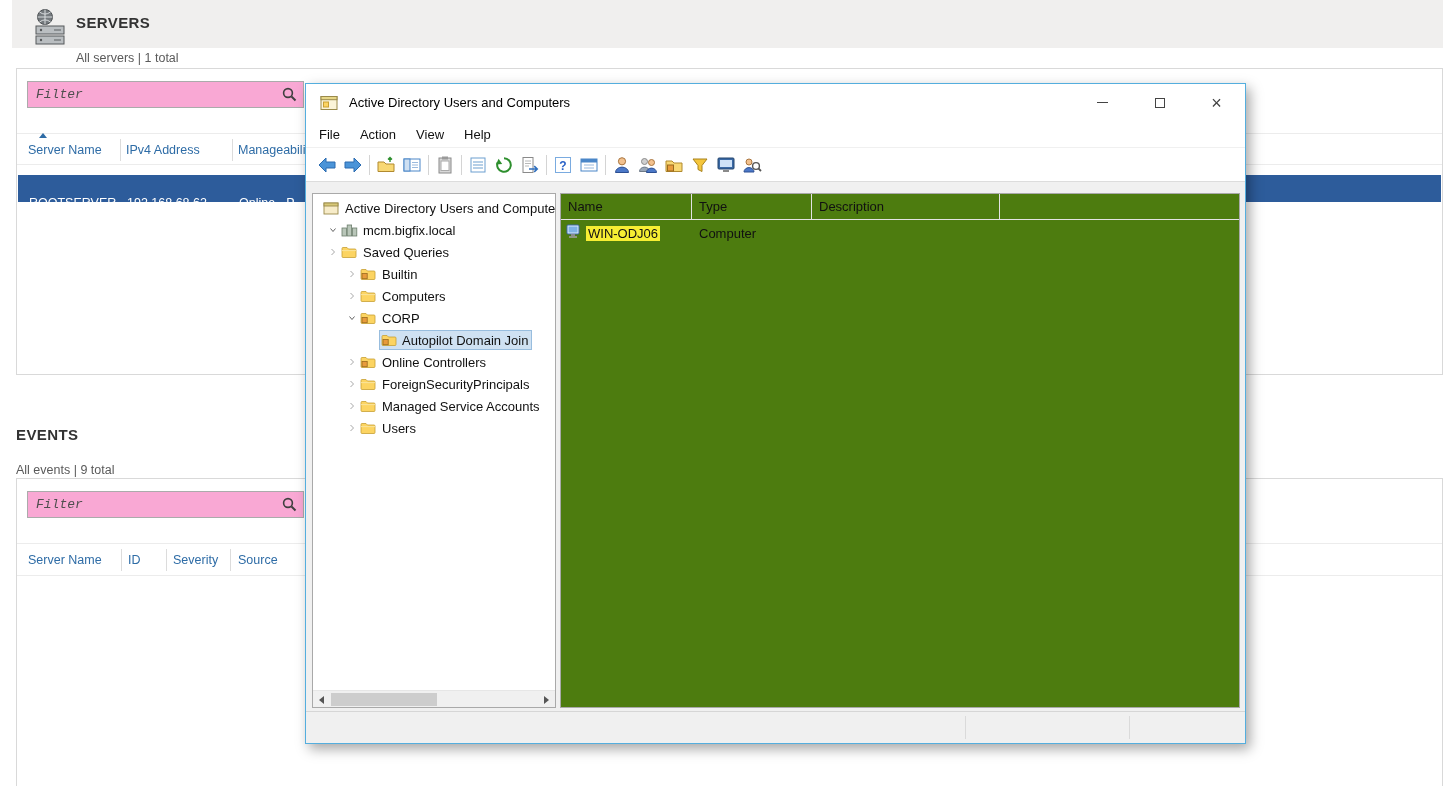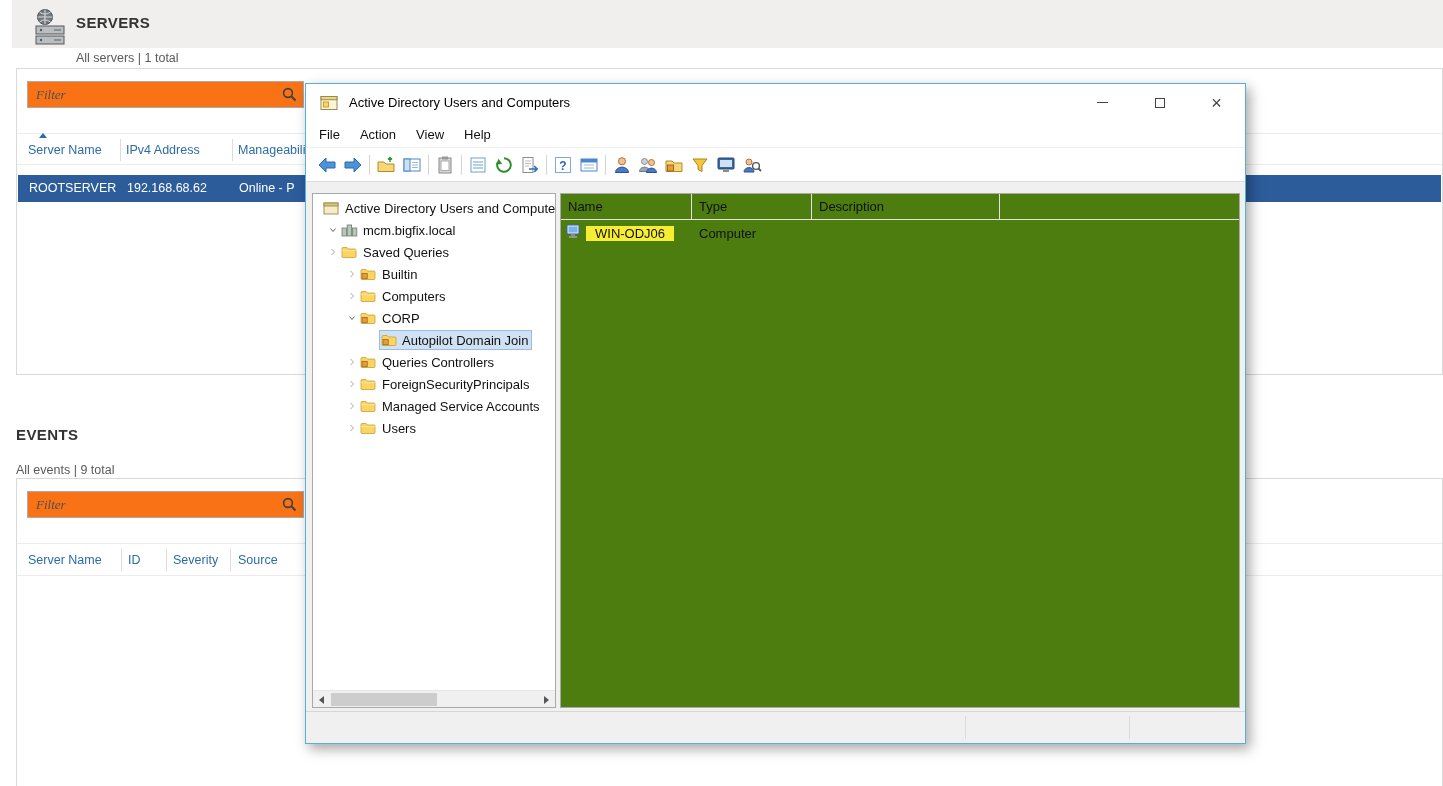"Filter" .filter-input { background: #f97316 -> #f9a8d4; font-family: Liberation Serif, serif -> Liberation Mono, monospace }
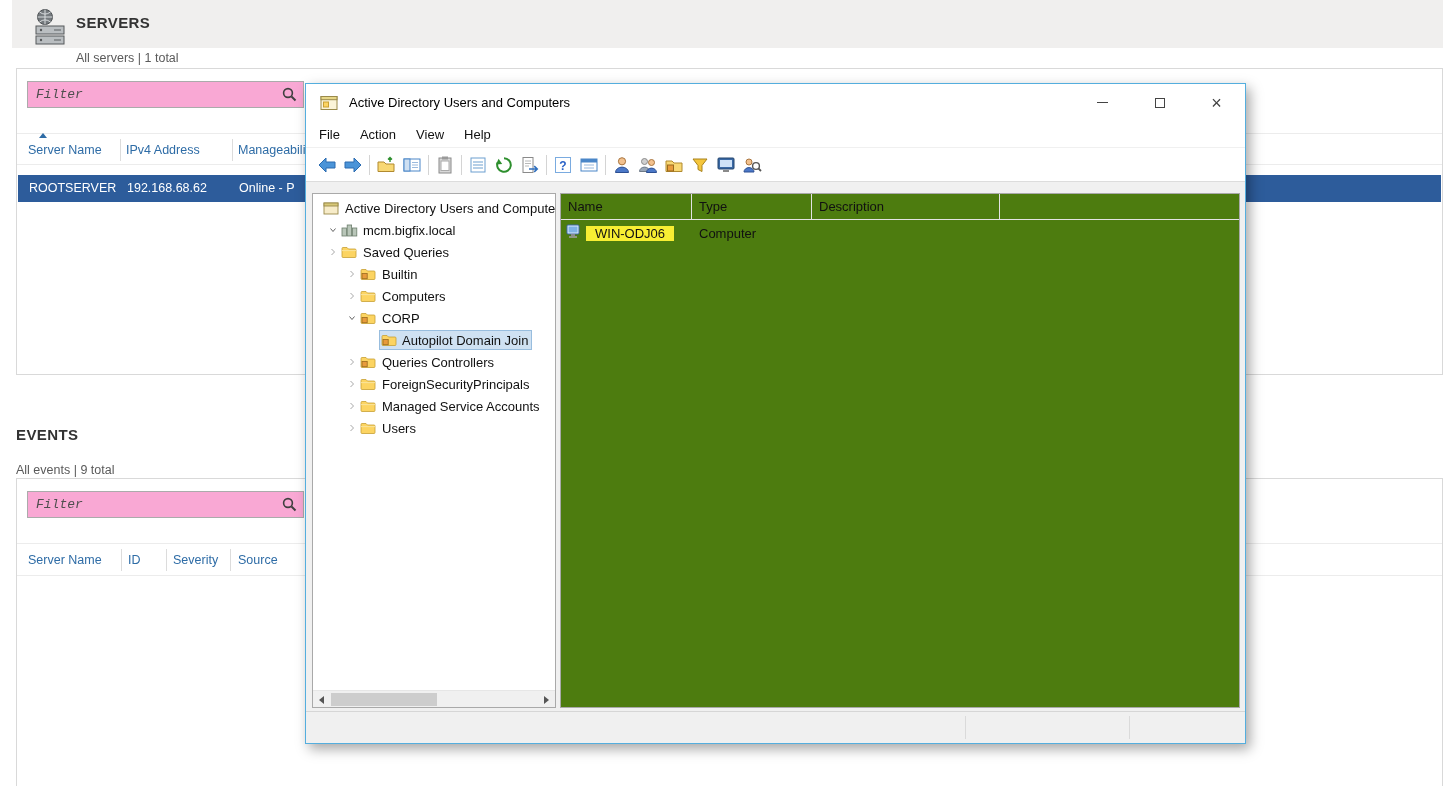"ROOTSERVER" .server-row span { margin-top: none -> 15px }
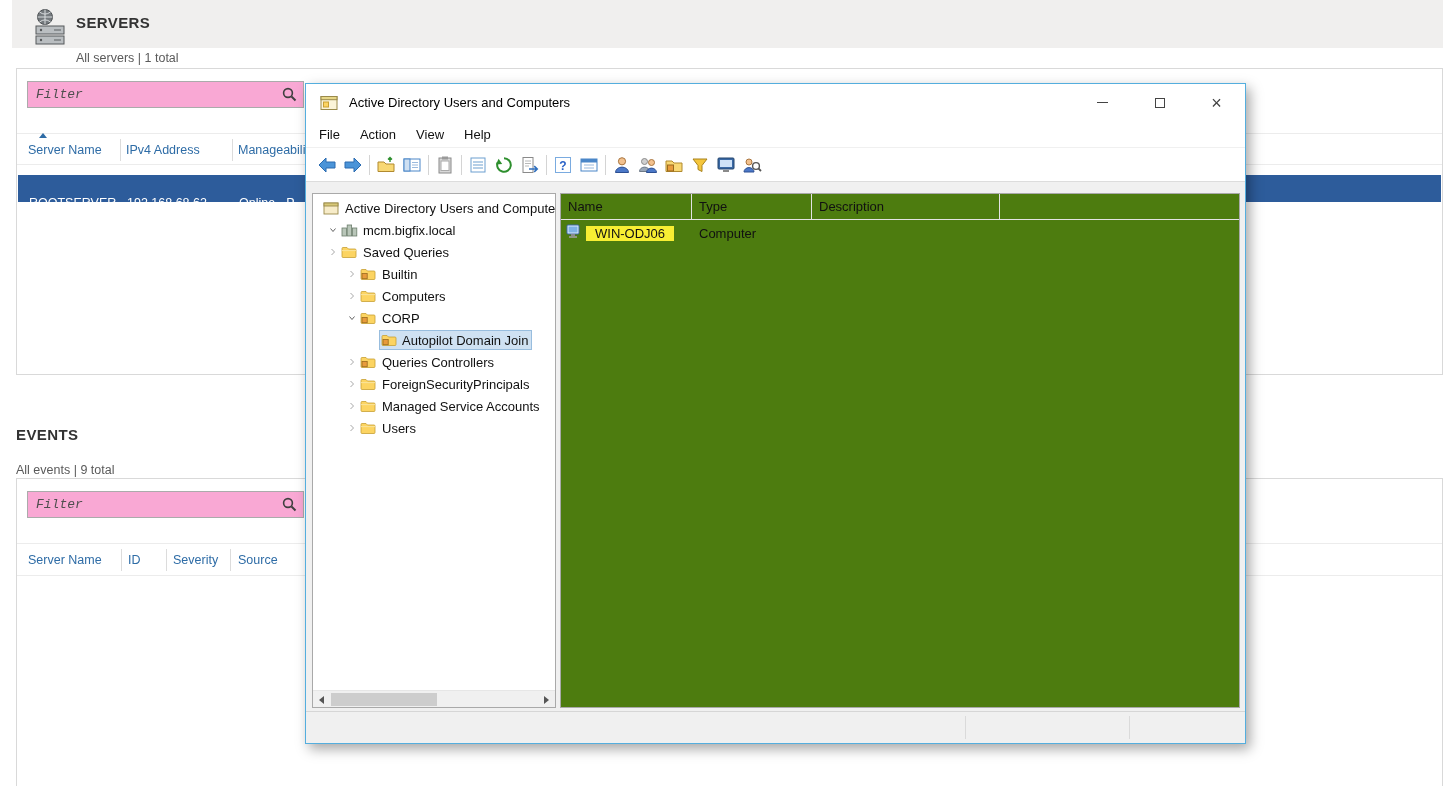"WIN-ODJ06" .name-hl { padding: 0 9px -> 0 2px }
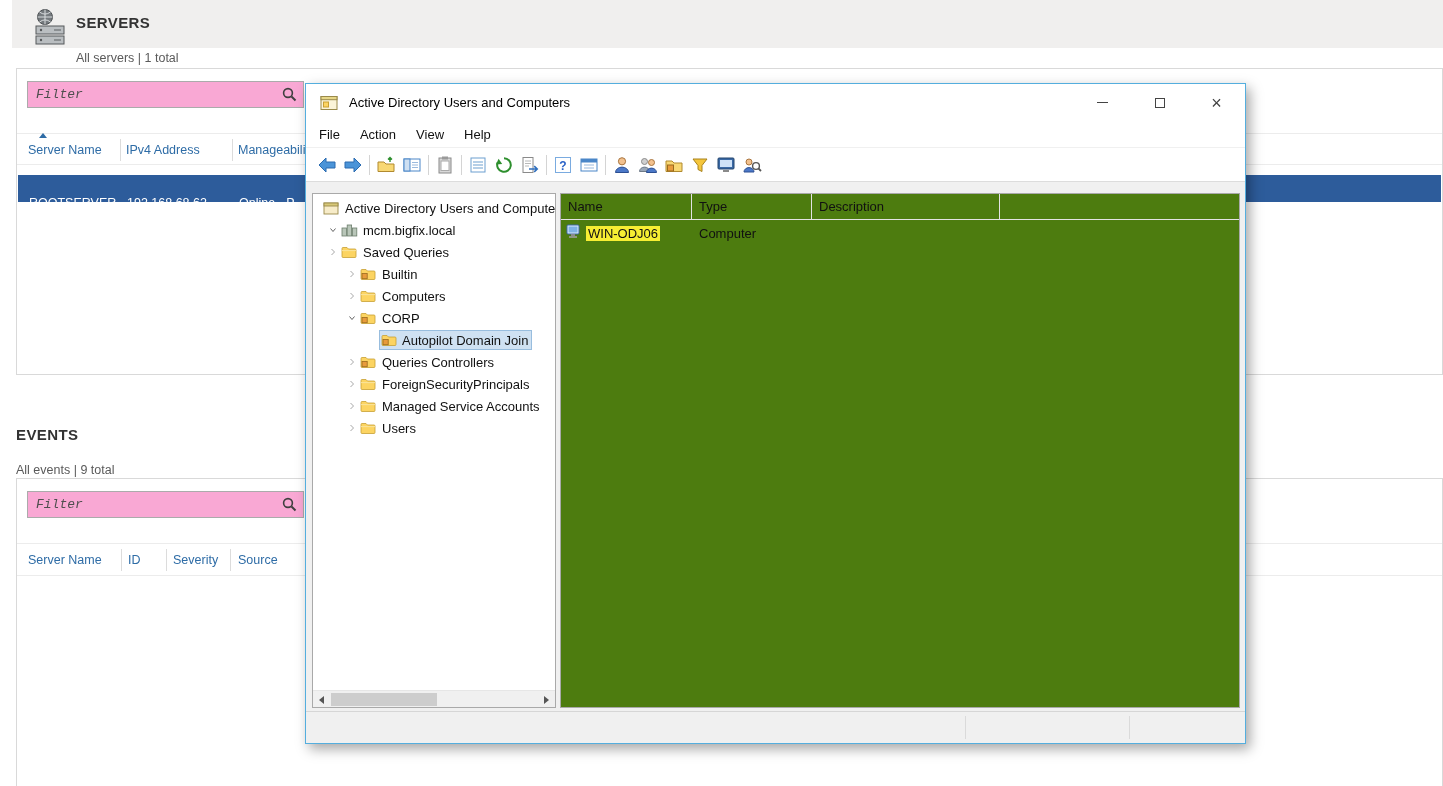"Queries Controllers" span { text: Queries -> Online }
